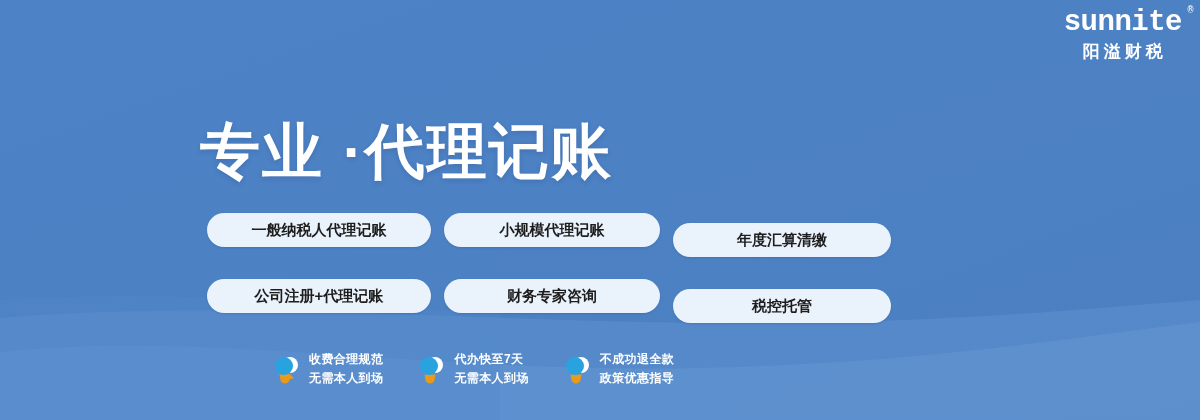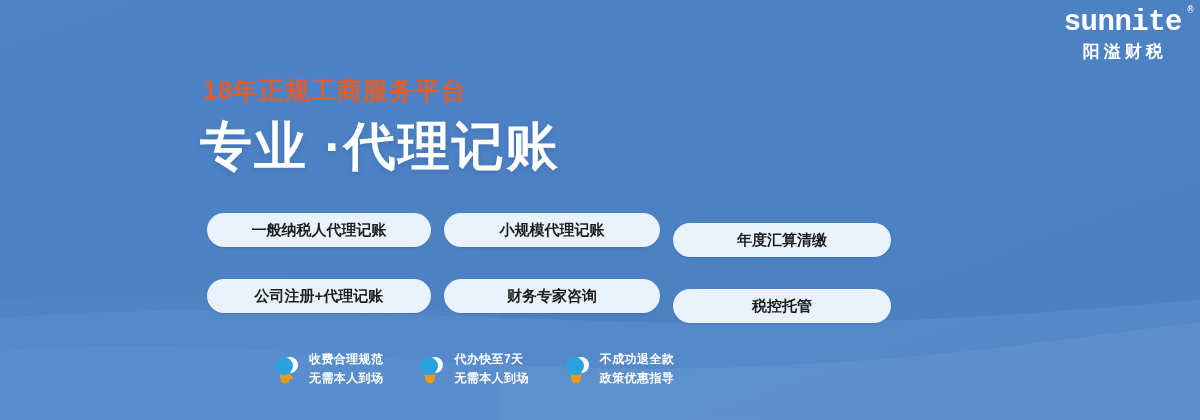"18年正规工商服务平台" div.kicker { html: <div>18年正规工商服务平台</div> -> none }
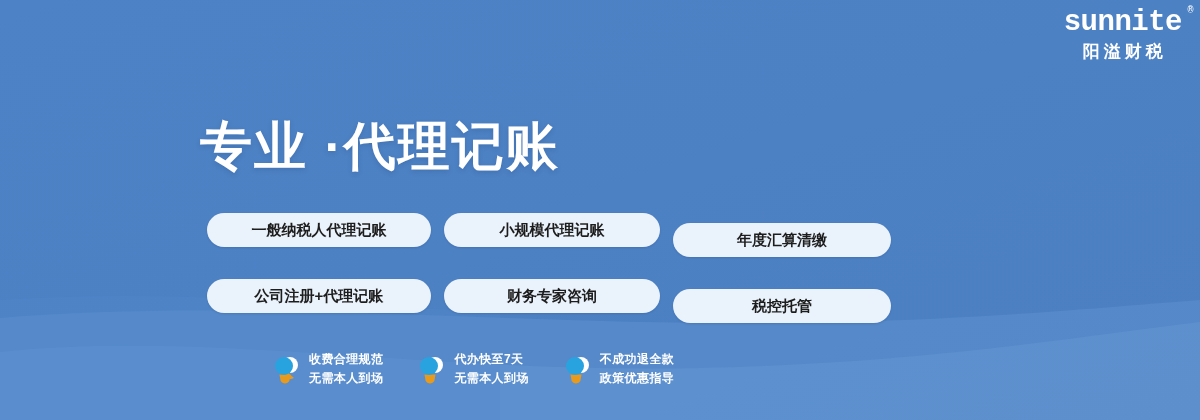"专业 ·代理记账" .headline { font-size: 52px -> 60px }
